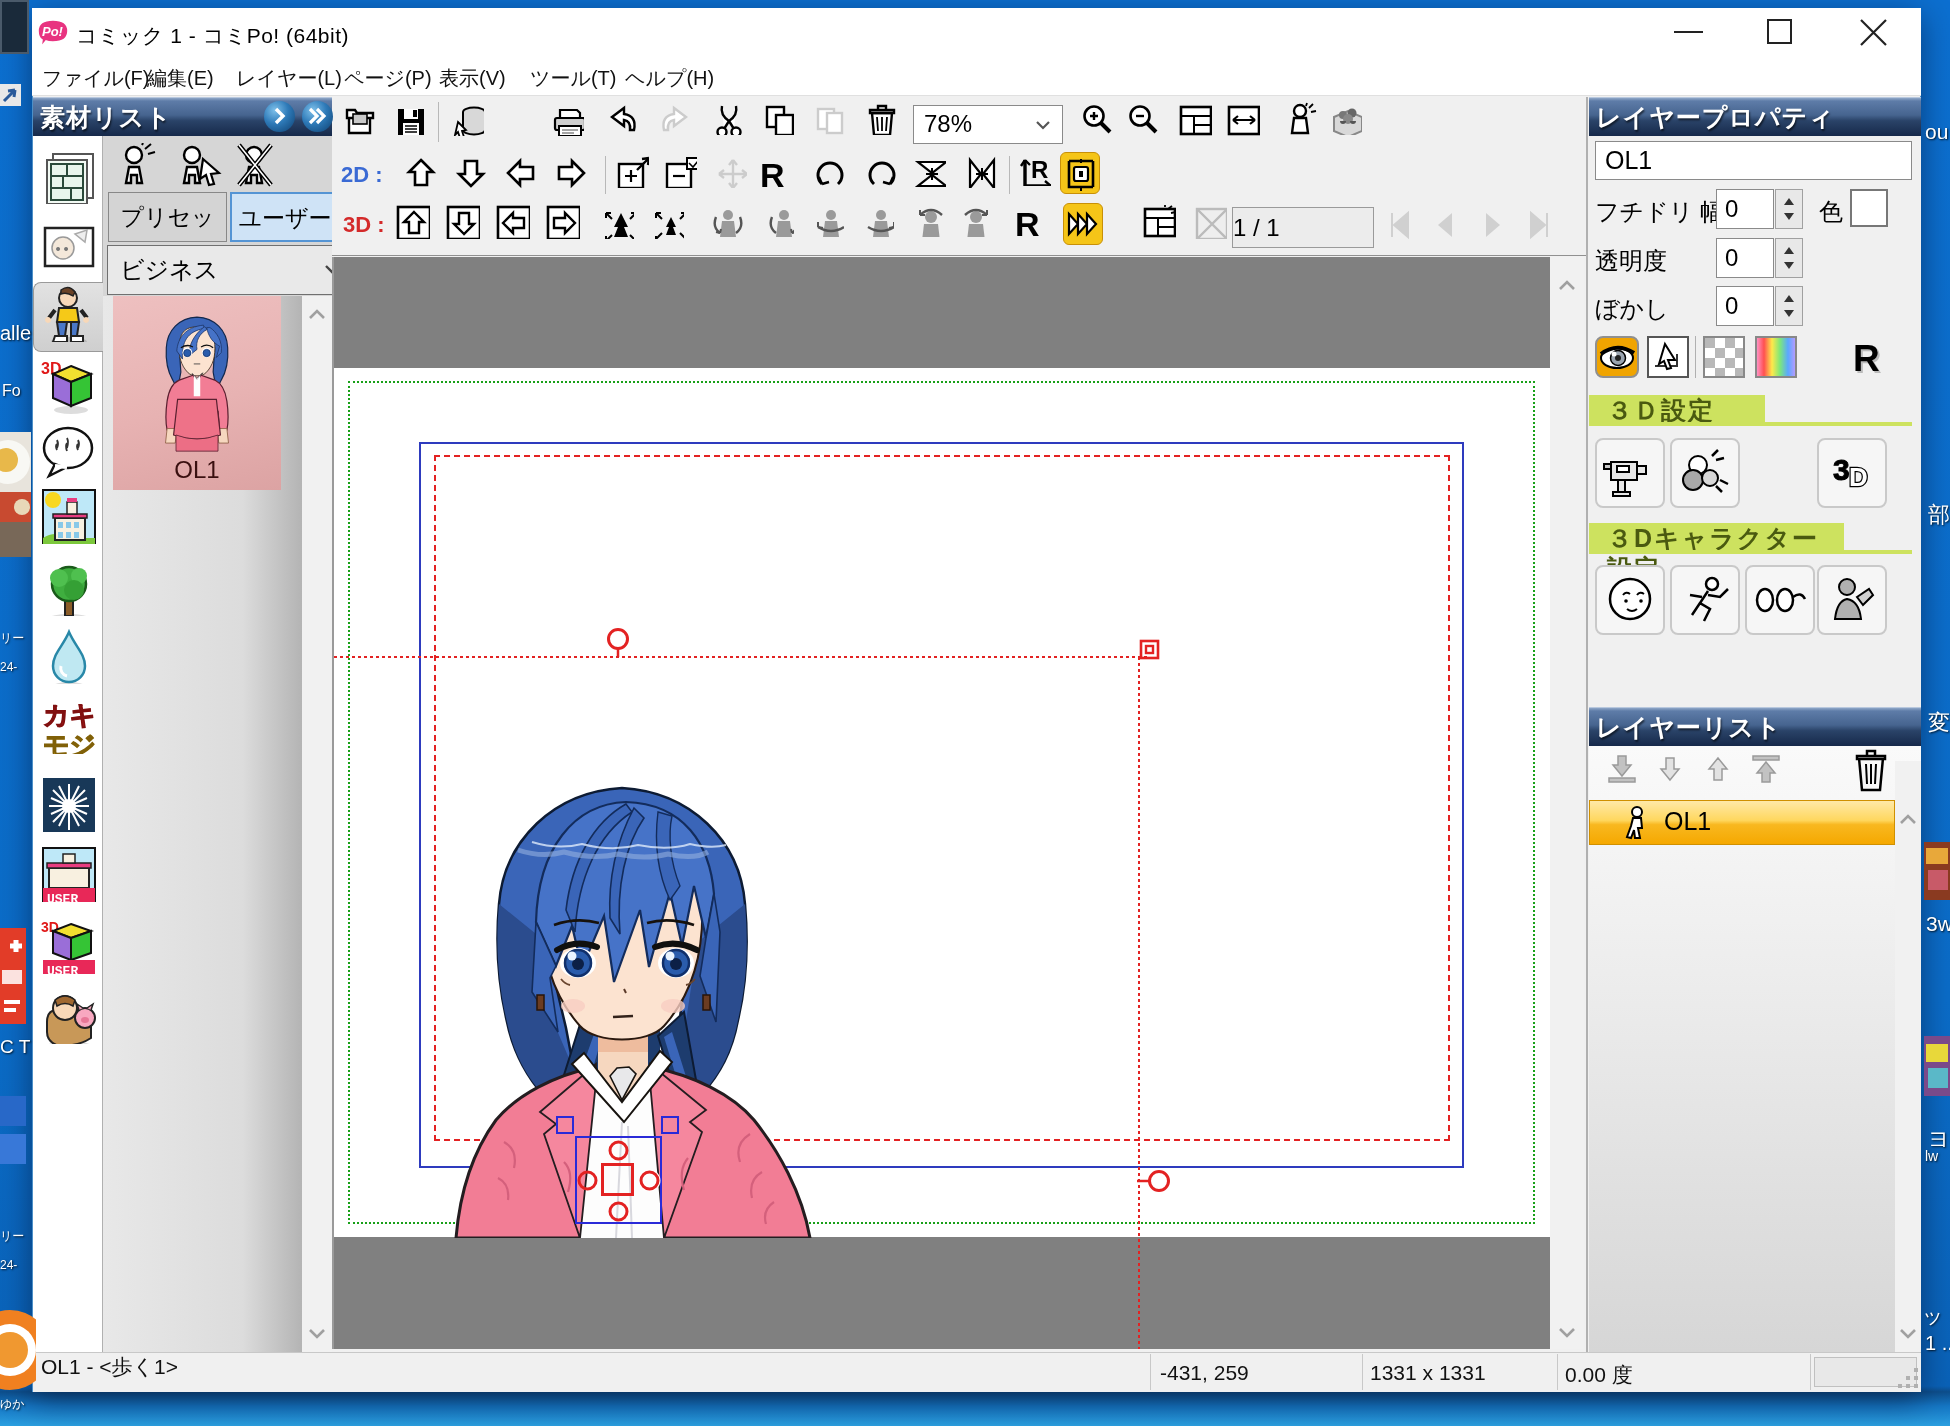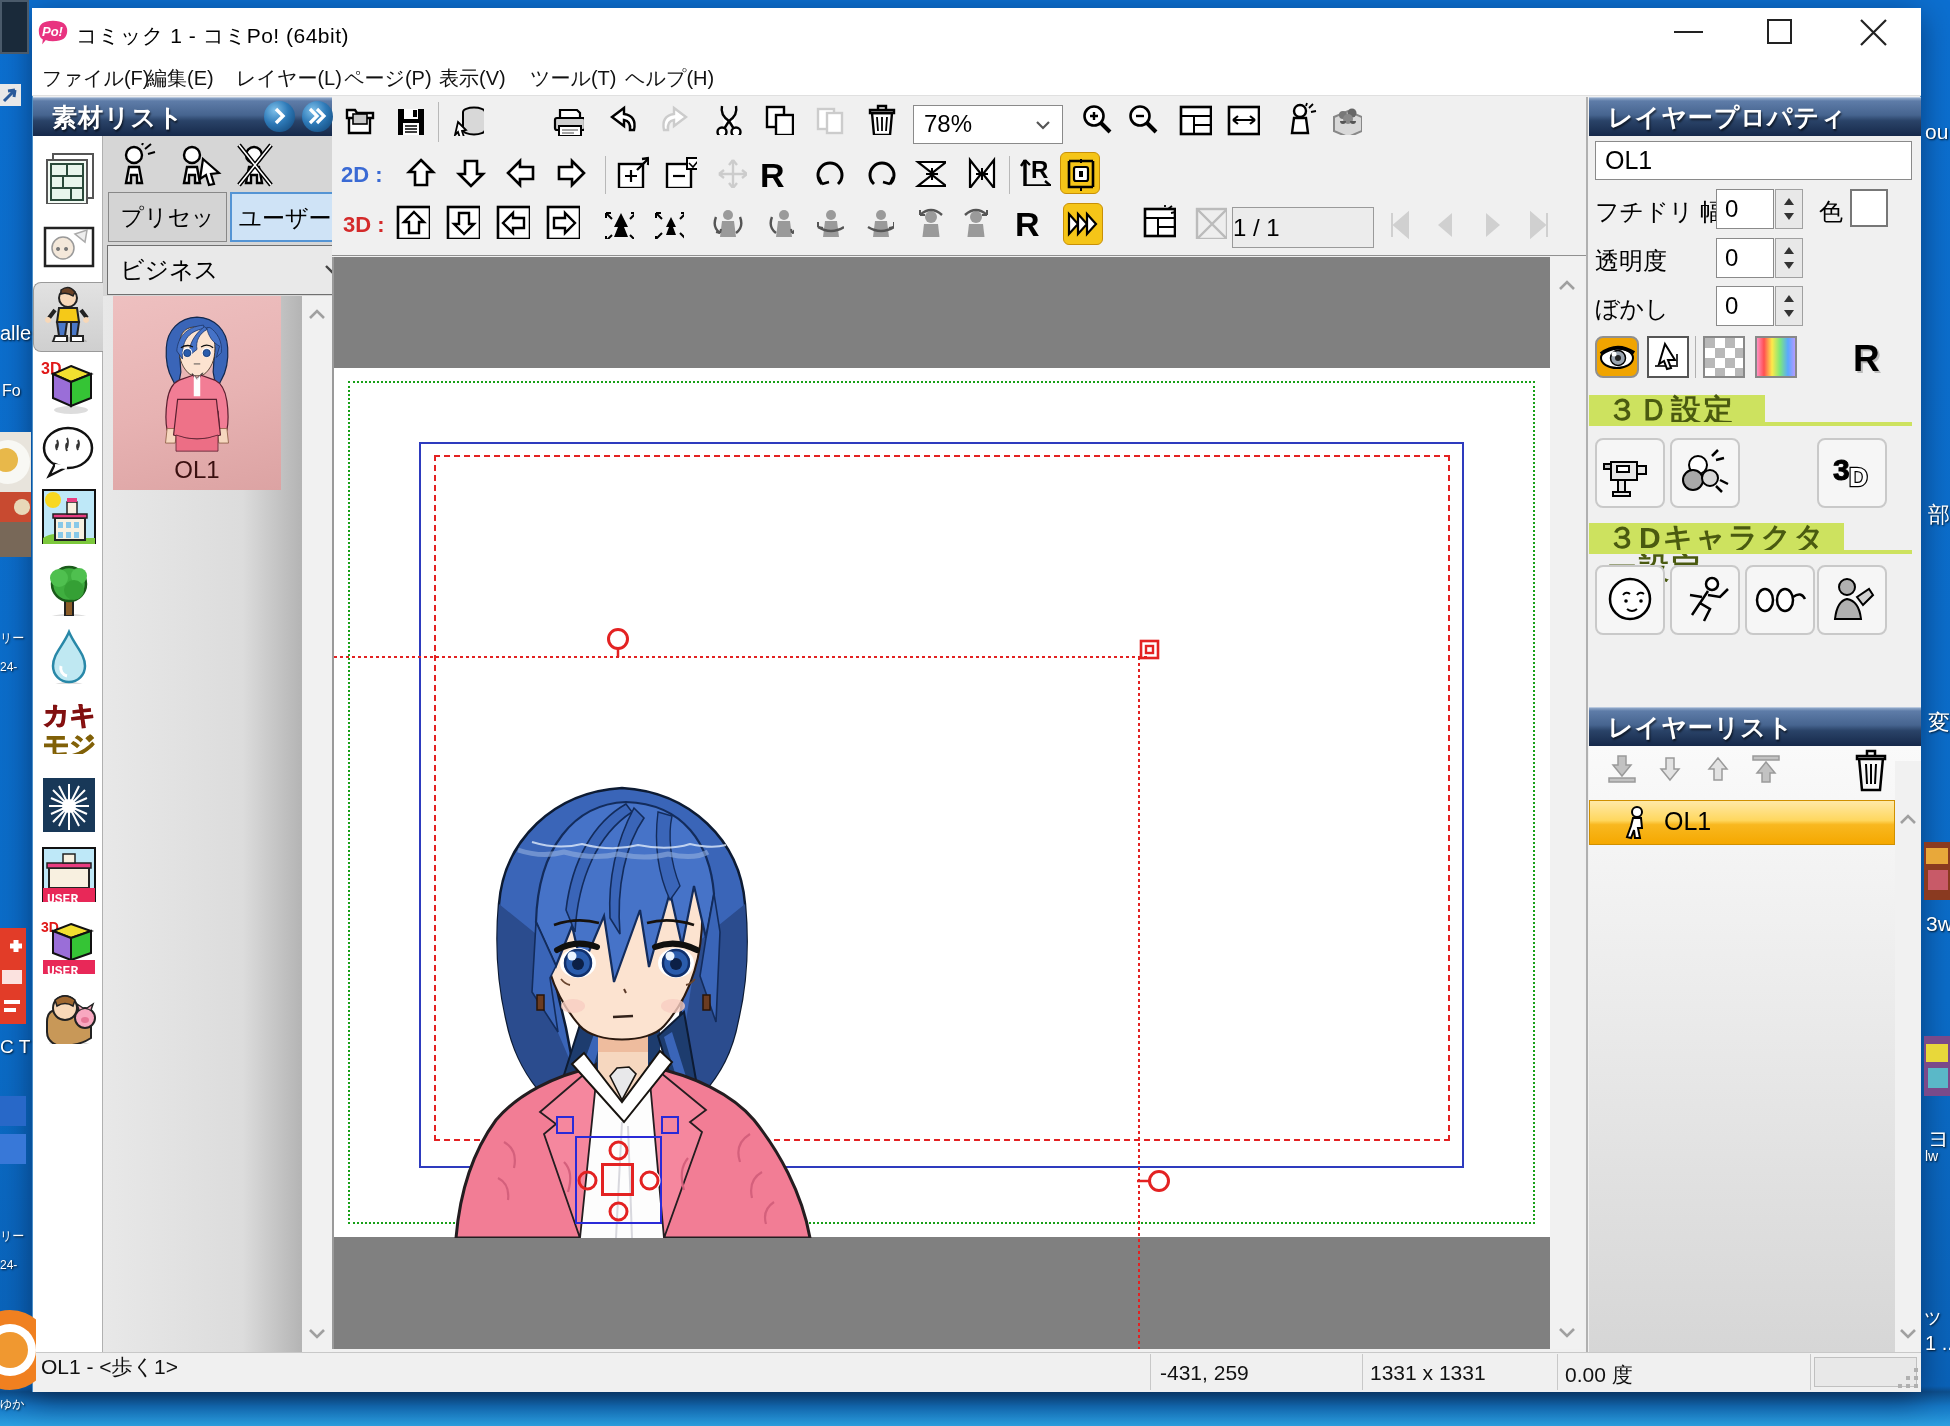"素材リスト" .phead { padding-left: 19px -> 7px }
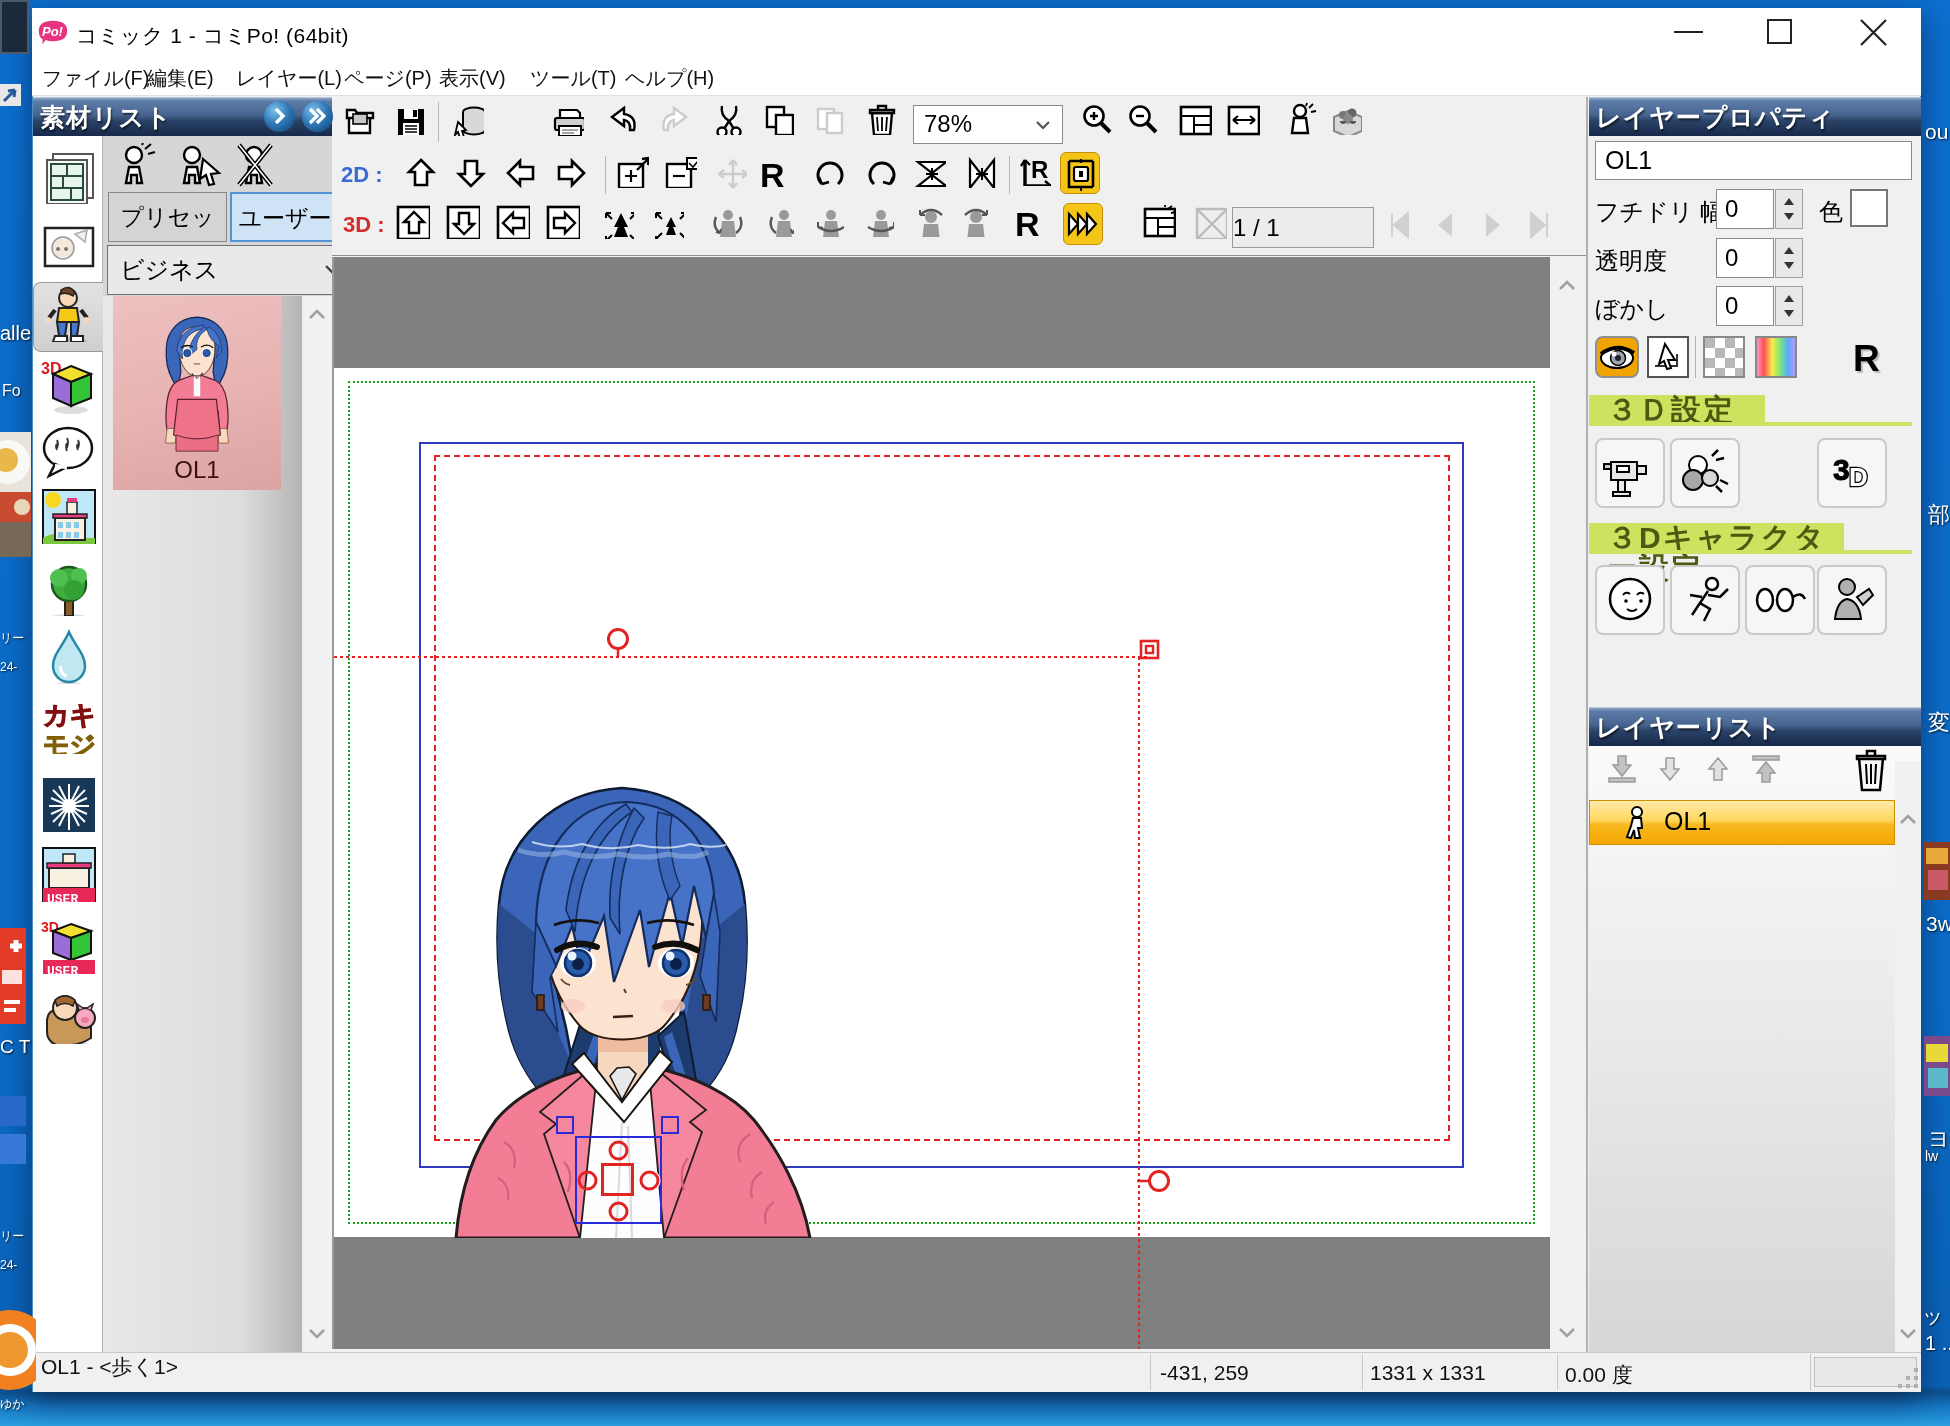"３Ｄ設定" .limebar { font-size: 30px -> 25px }
